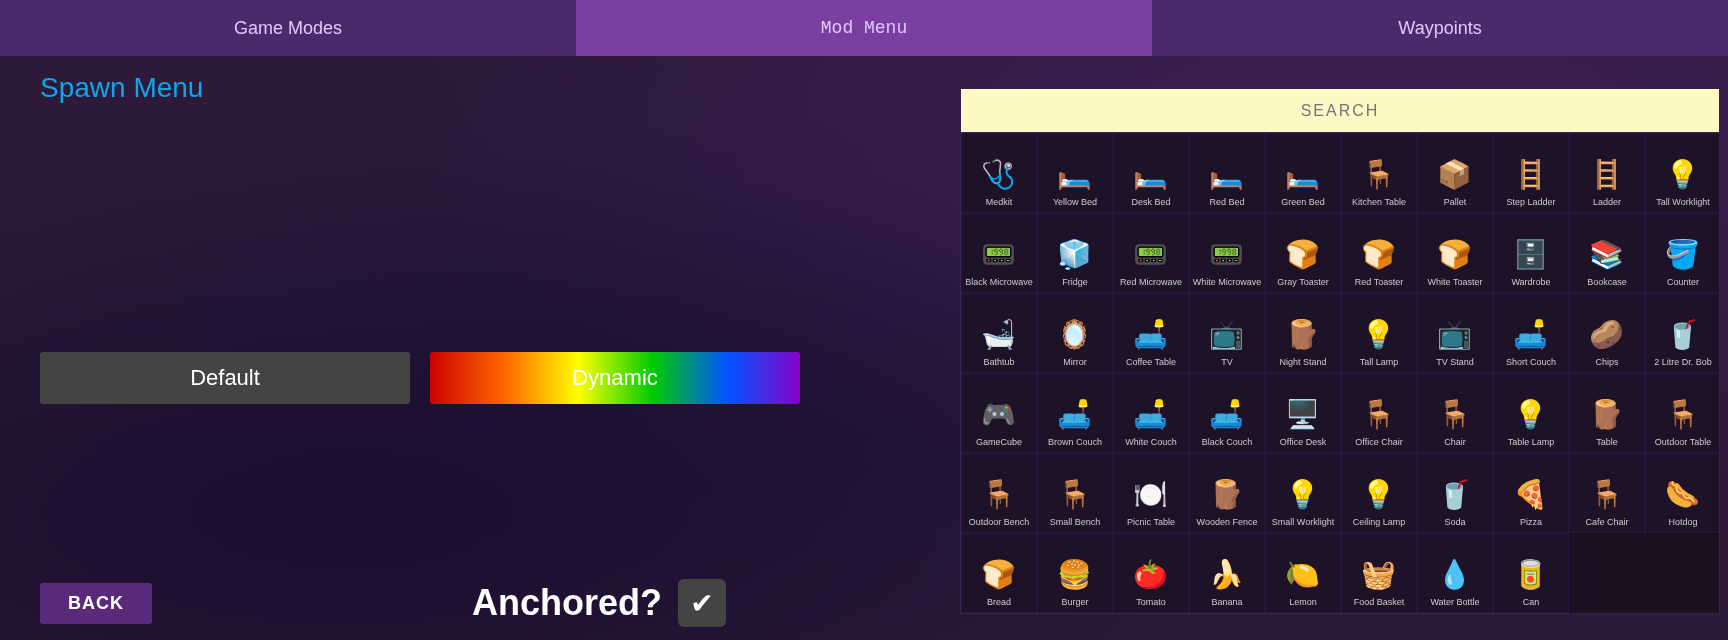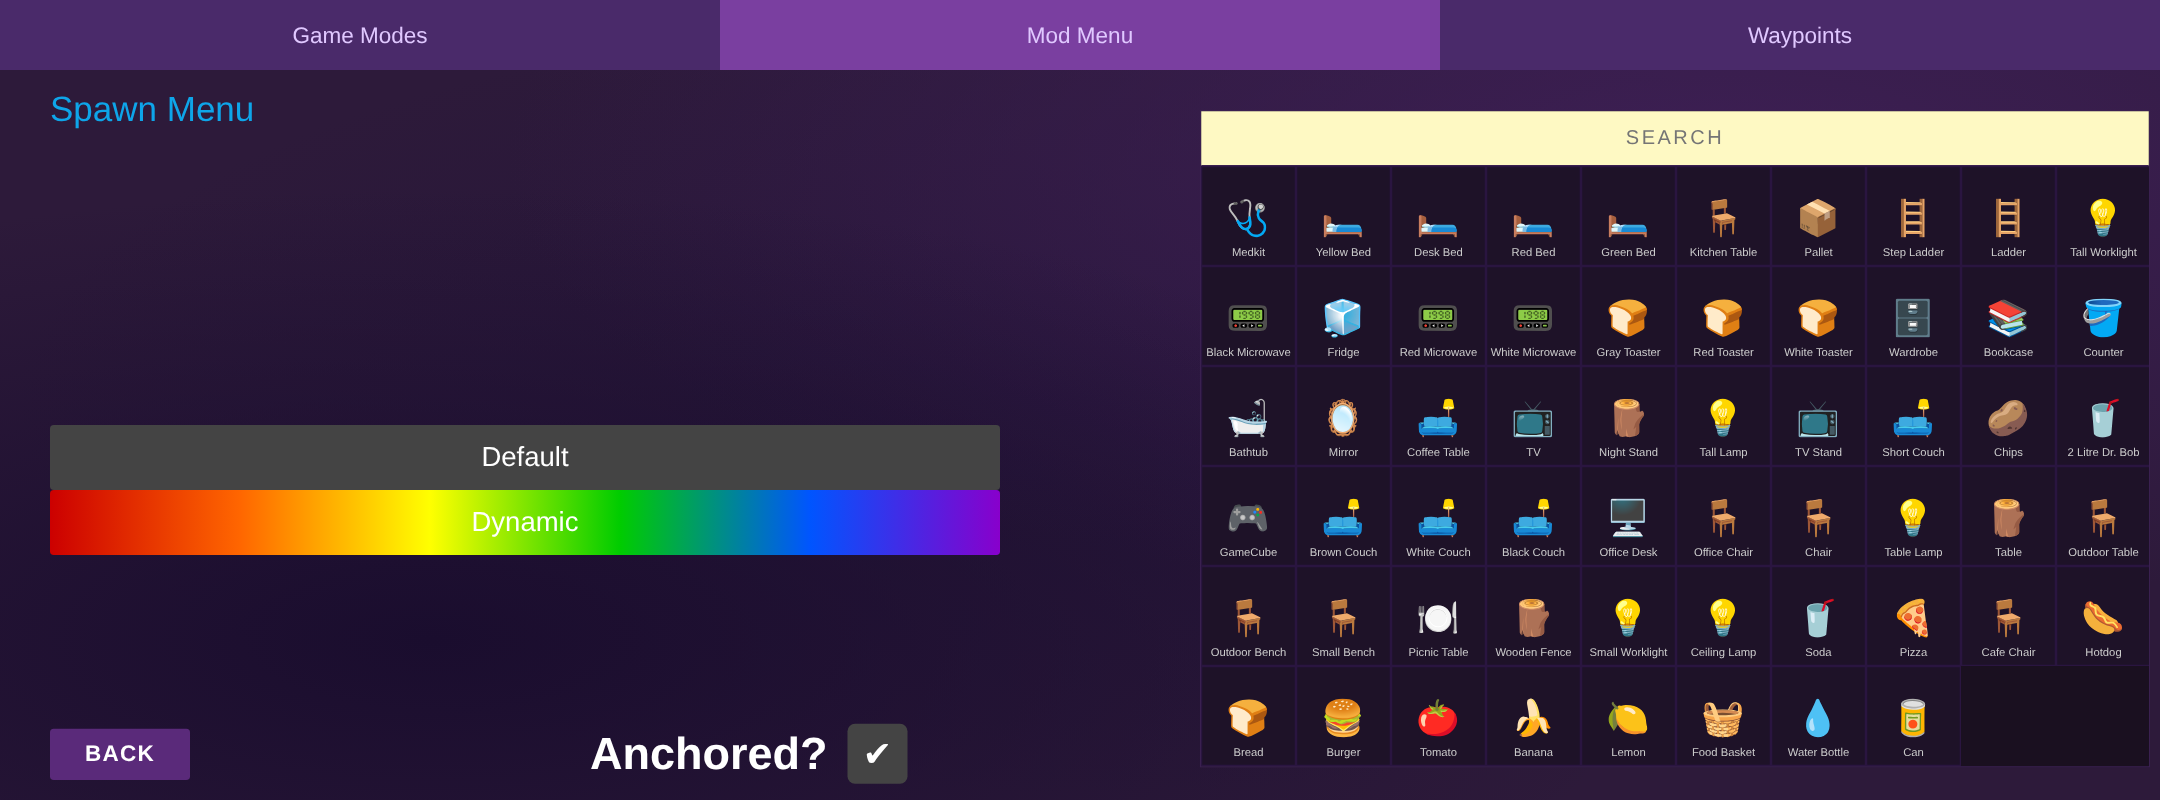"Mod Menu" .nav-btn.active { font-family: none -> Liberation Mono, monospace }
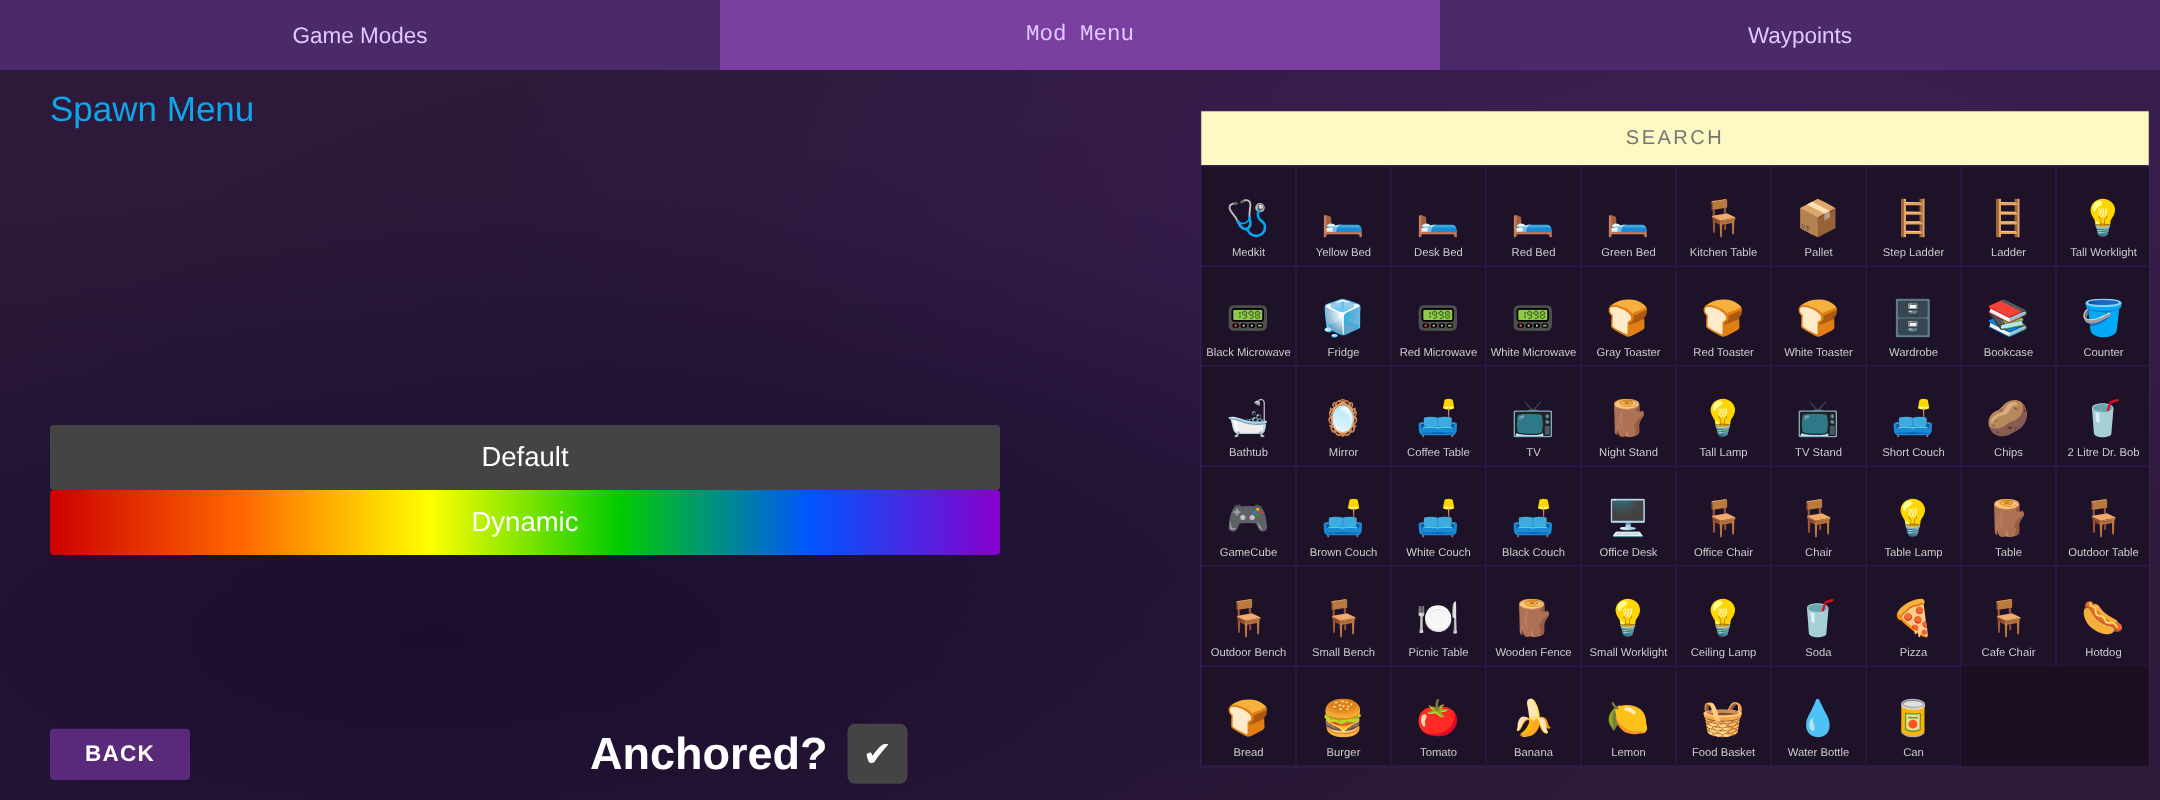"Default" .left-panel { flex-direction: column -> row; gap: 0 -> 20px; top: 340px -> 352px }
